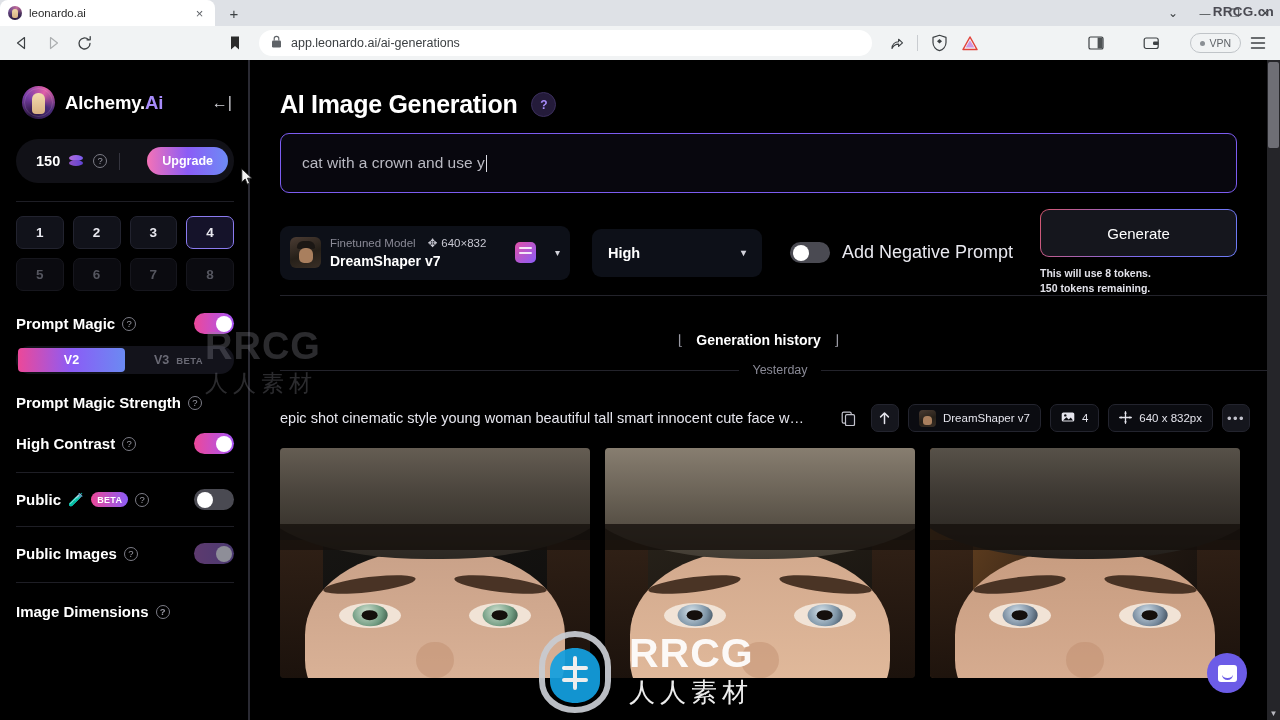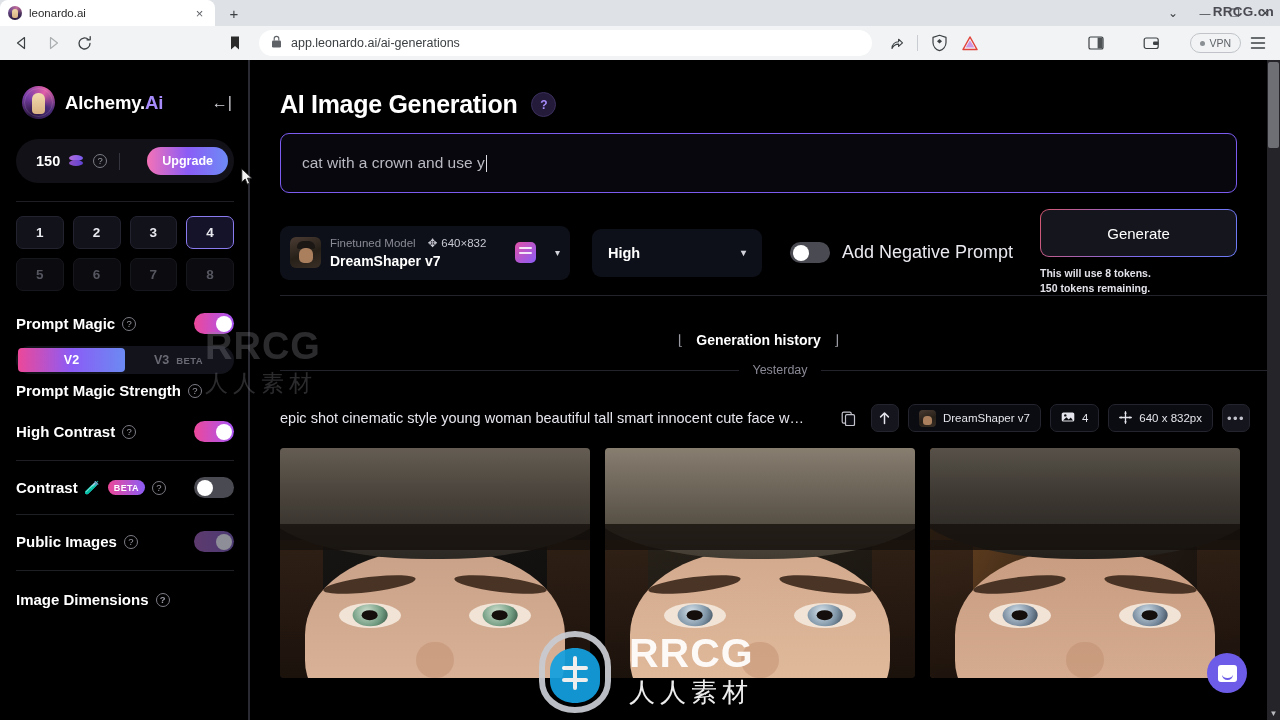"Prompt Magic Strength" div.setting { margin-top: 8px -> 20px }
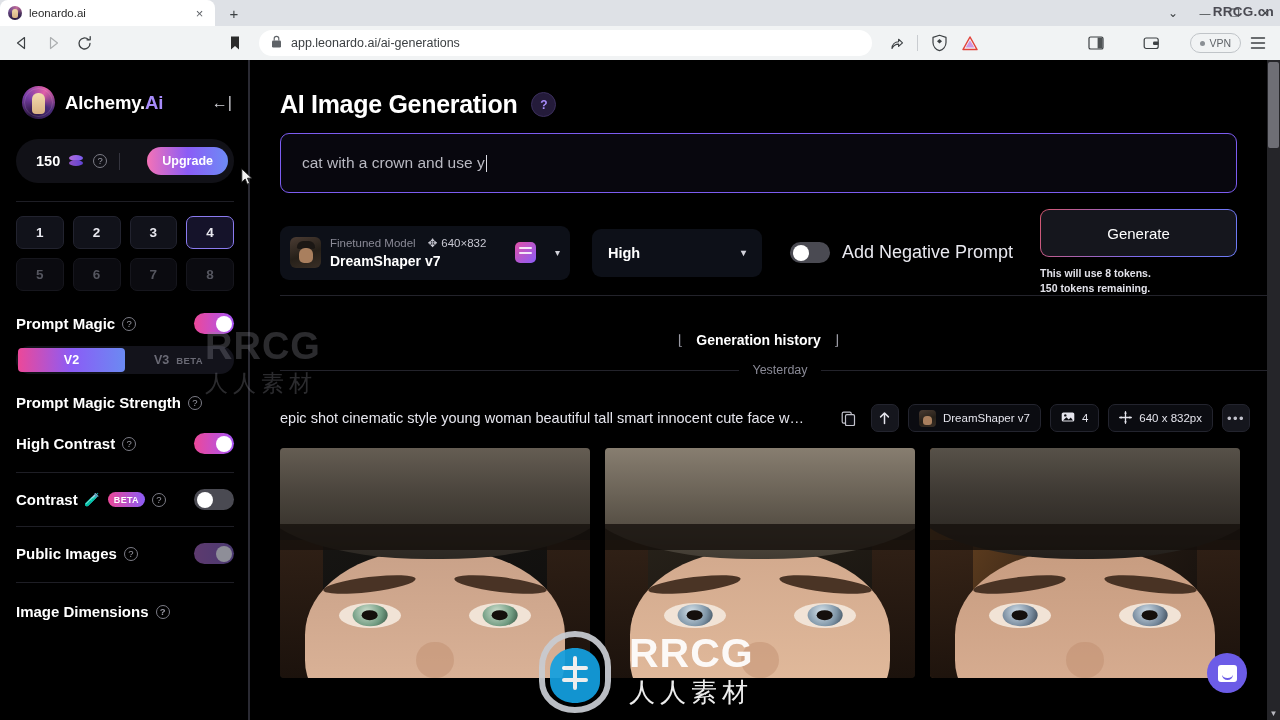"Contrast" span.t { text: Contrast -> Public }
